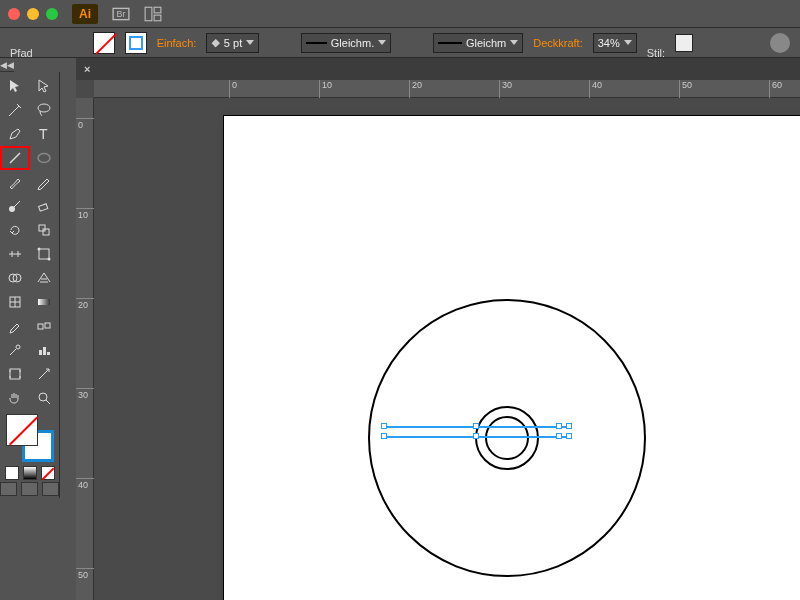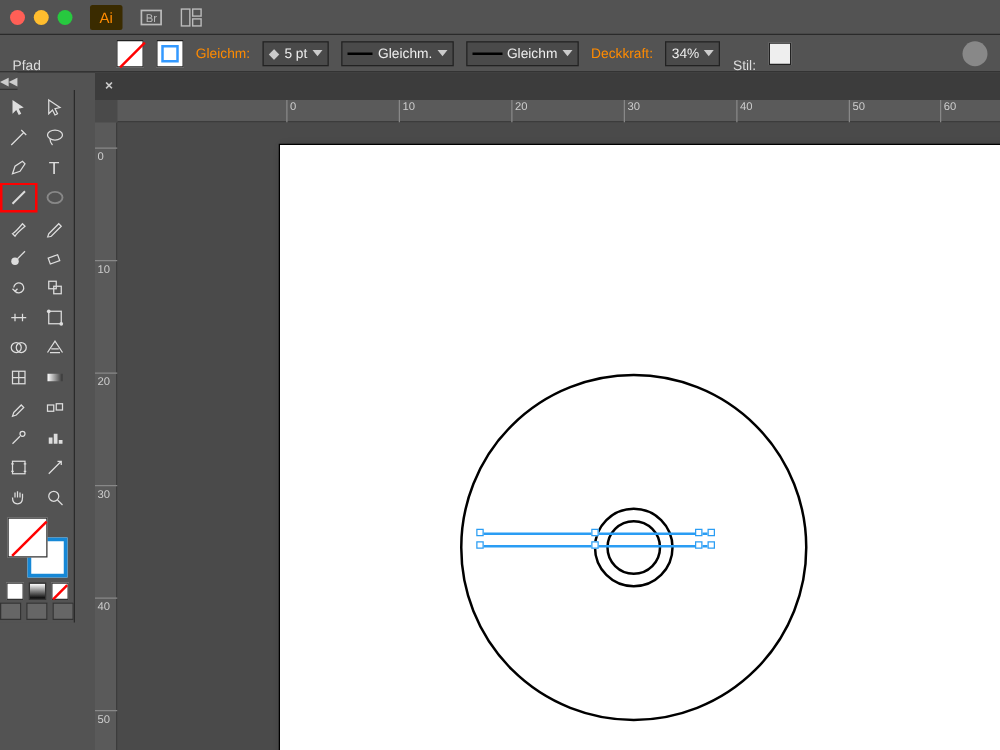"Ai" .ai-badge { font-weight: normal -> bold }
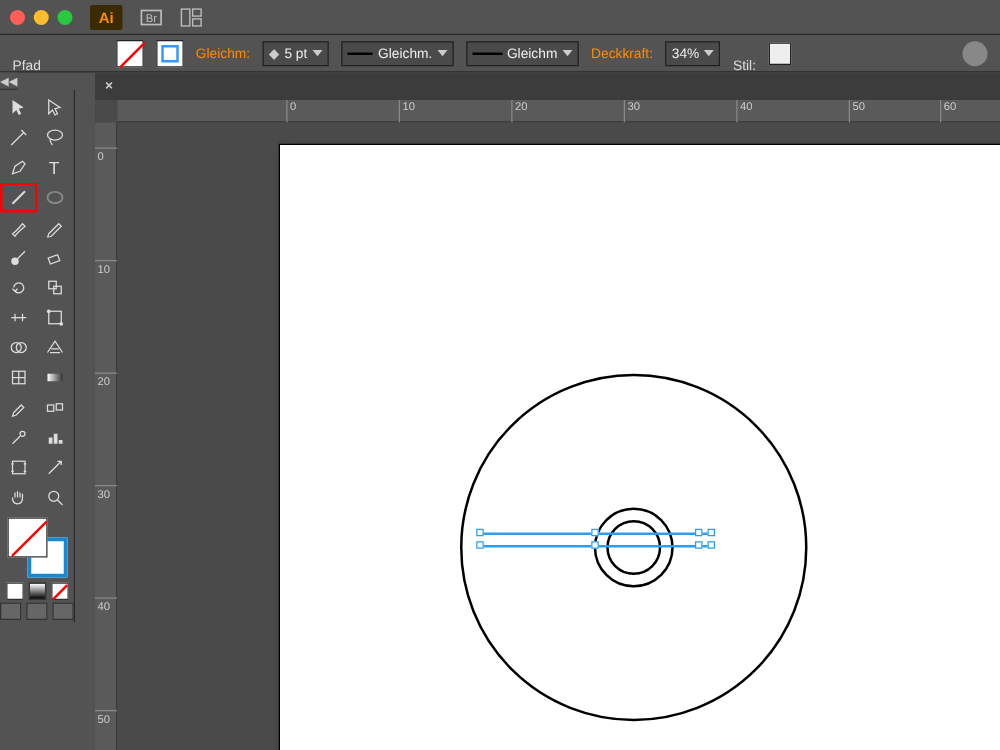"Gleichm:" span.cb-orange { text: Gleichm -> Einfach }
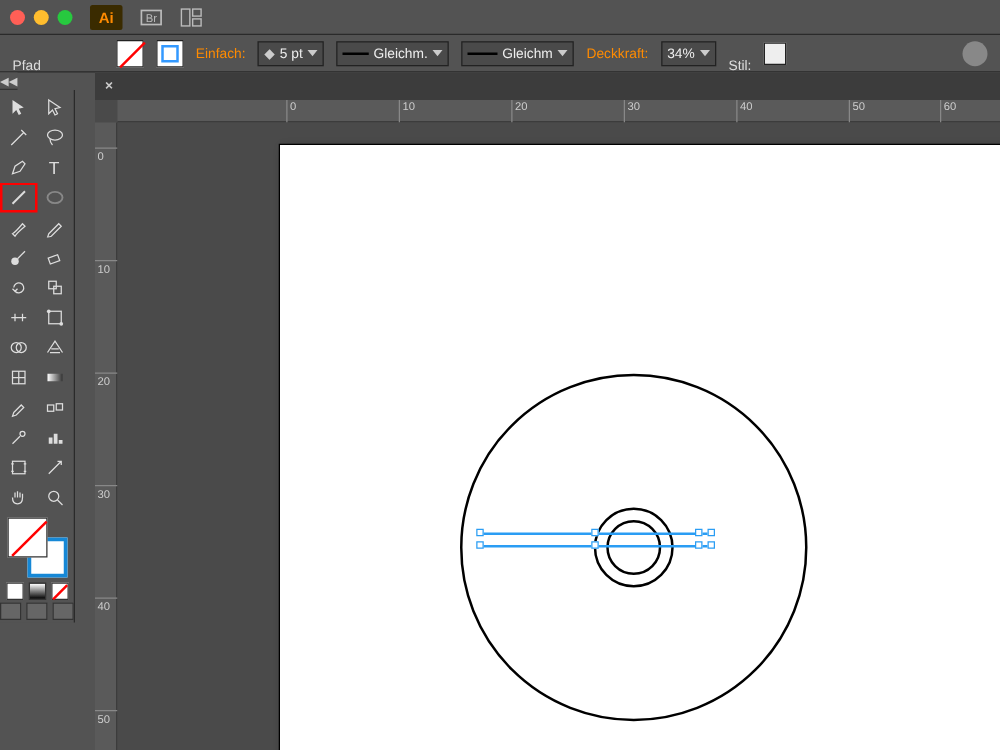"Gleichm." .dd.stroke-vis { margin-left: none -> 32px }
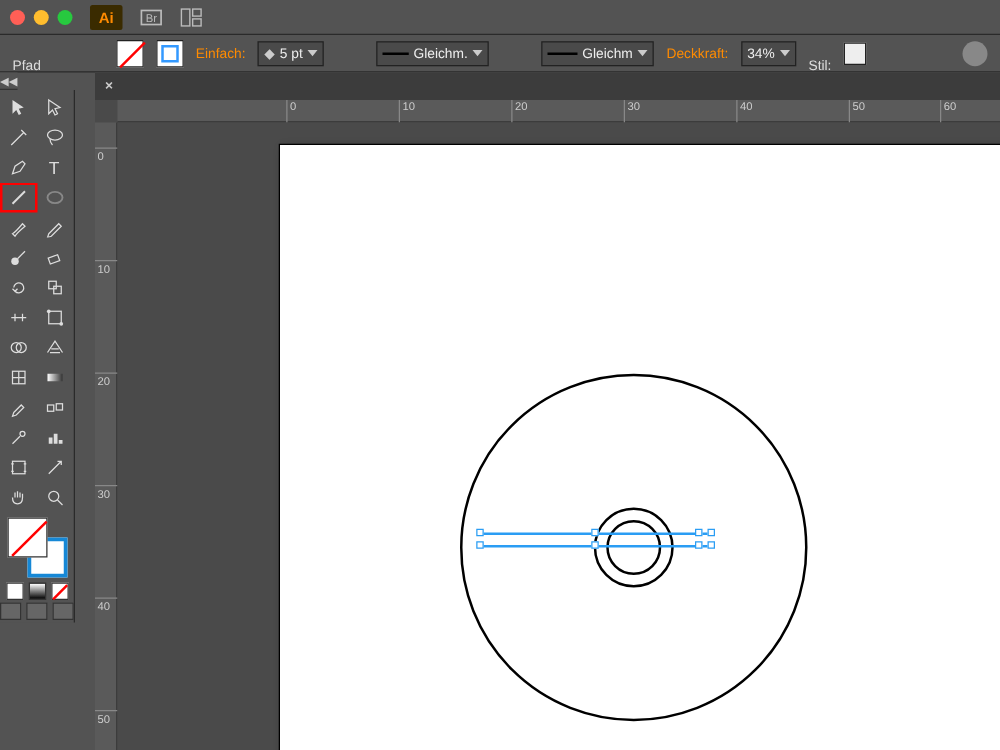"60" div.tick { left: 658px -> 675px }
